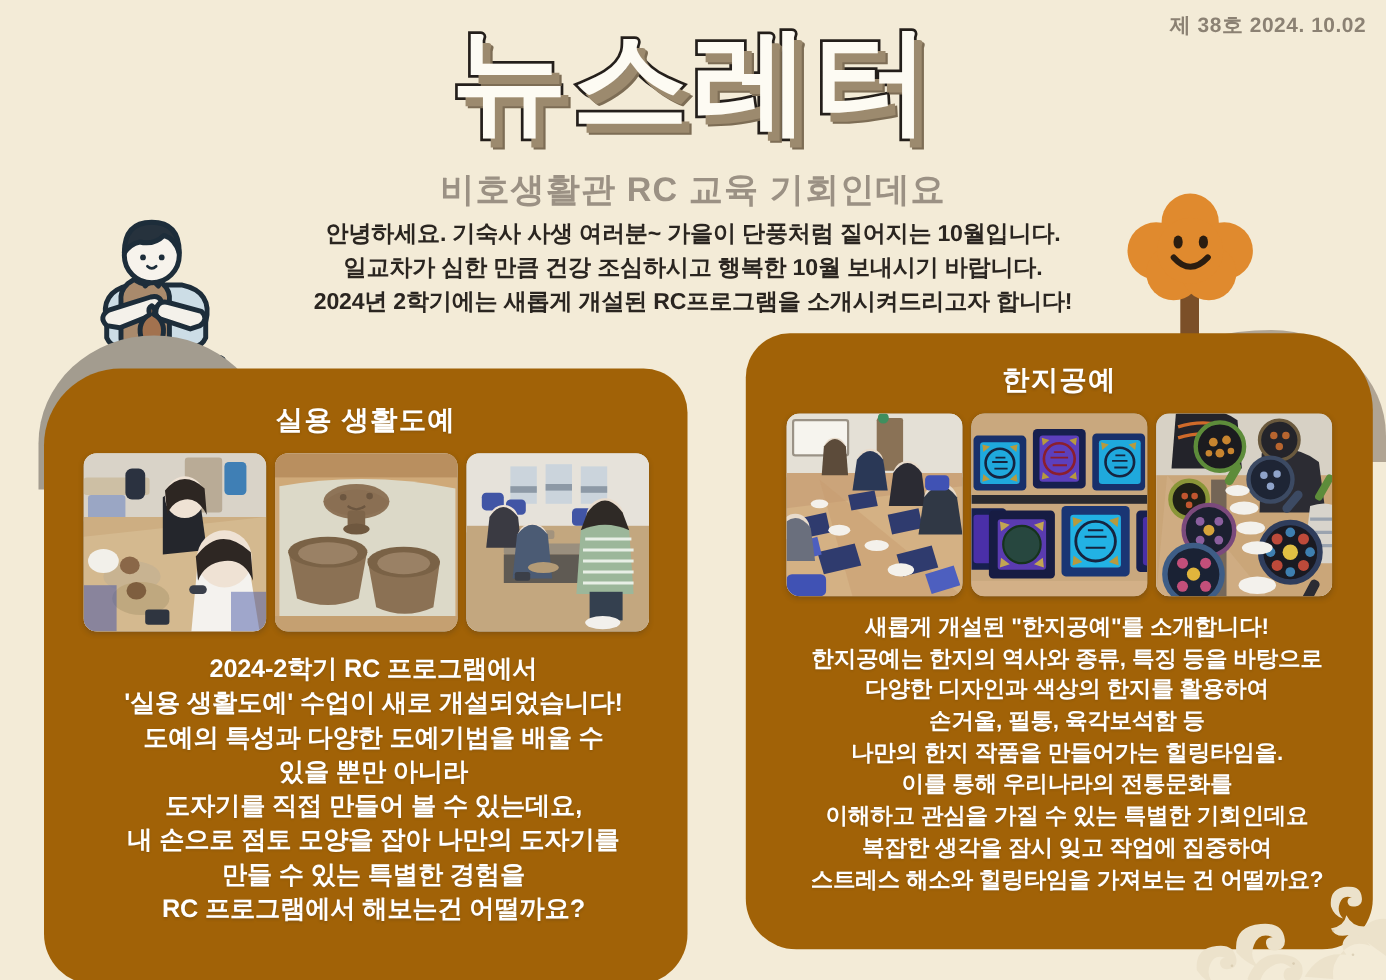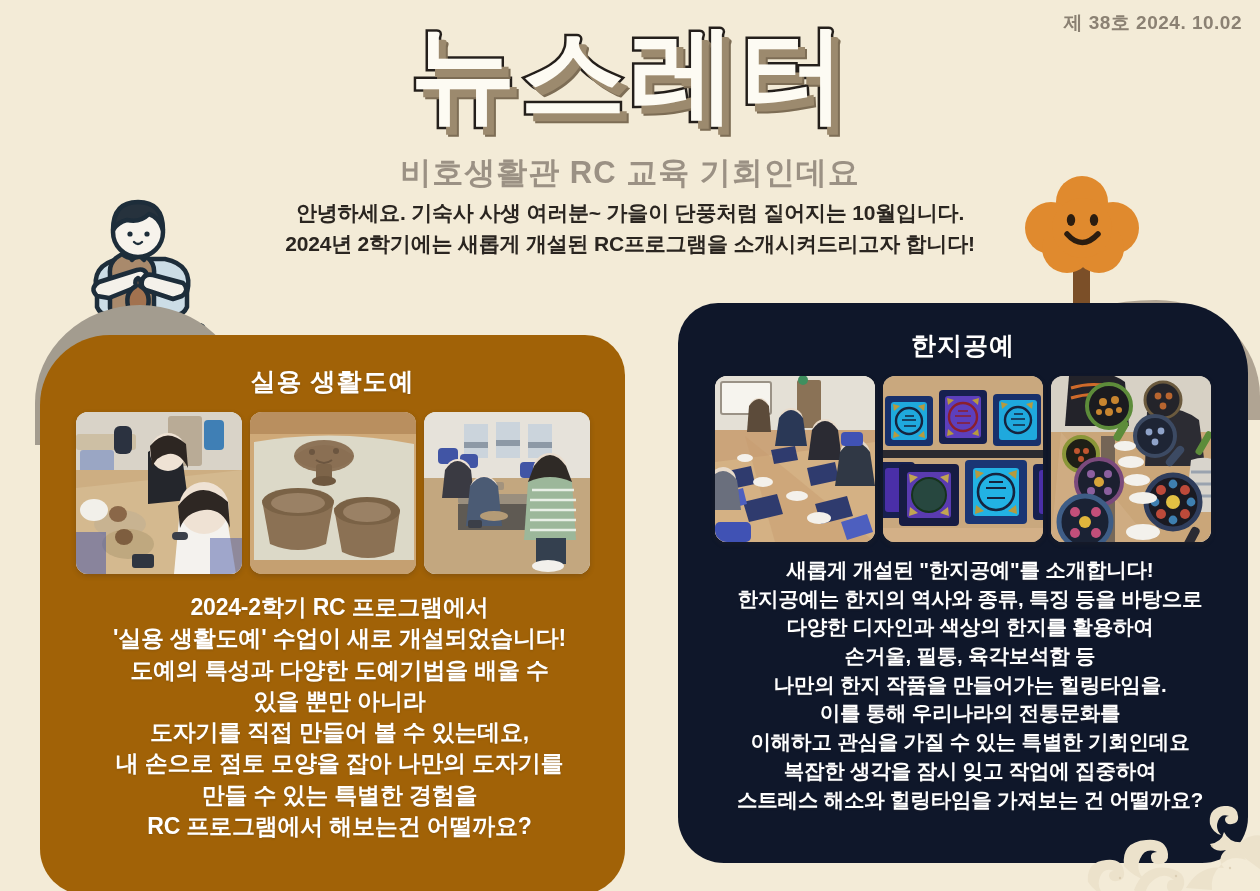"일교차가 심한 만큼 건강 조심하시고" div { html: none -> <div>일교차가 심한 만큼 건강 조심하시고 행복한 10월 보내시기 바랍니다.</div> }
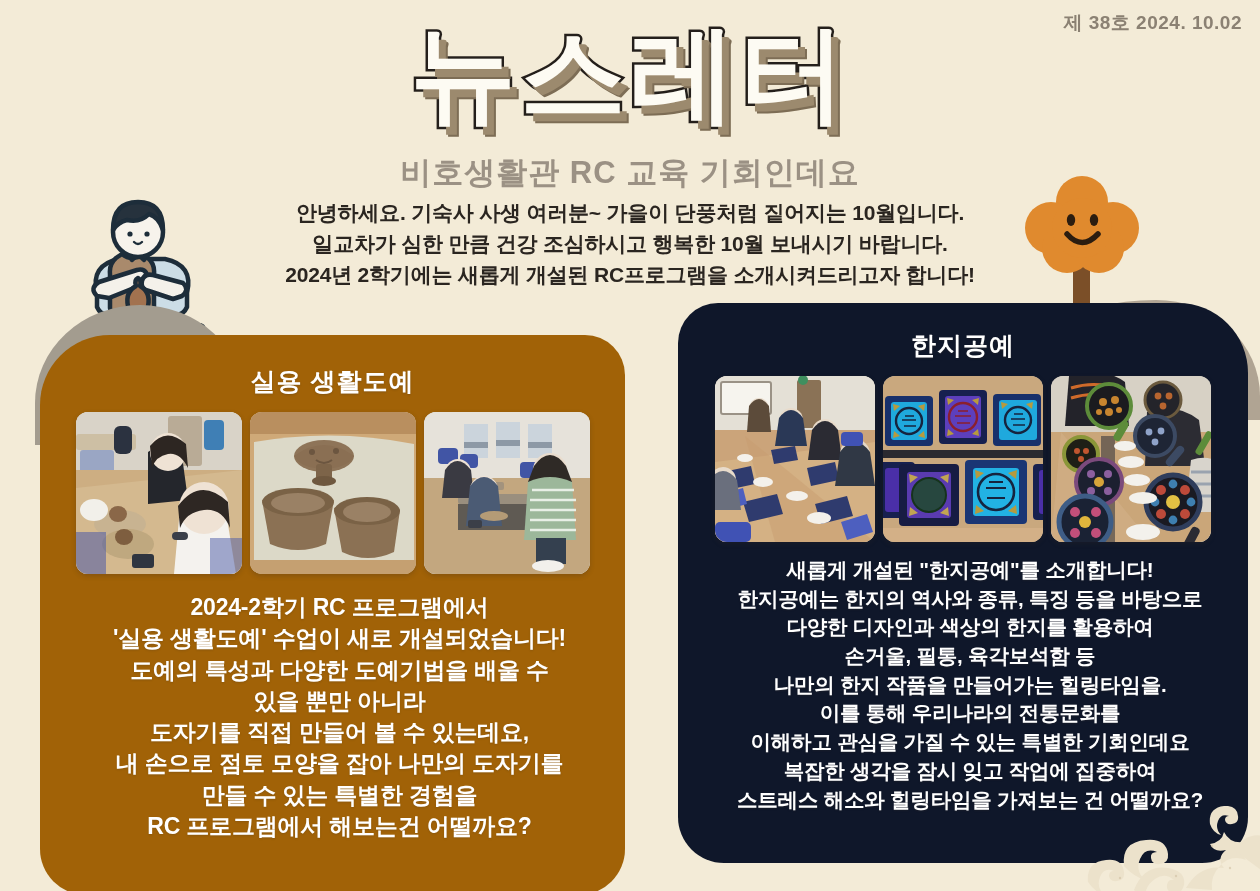"한지공예" .card-right { background: #0f172a -> #a16207 }
